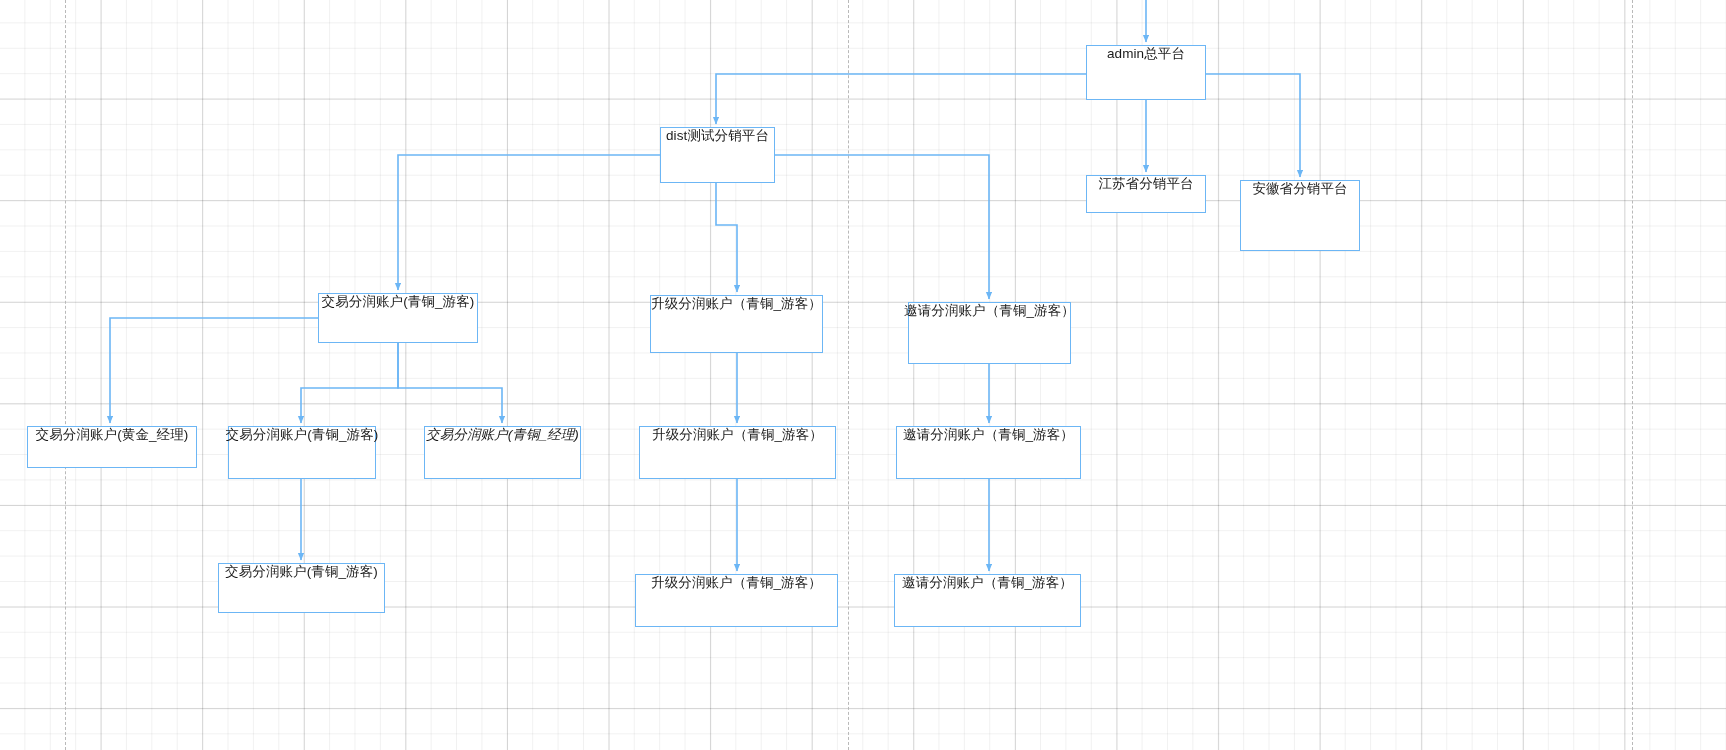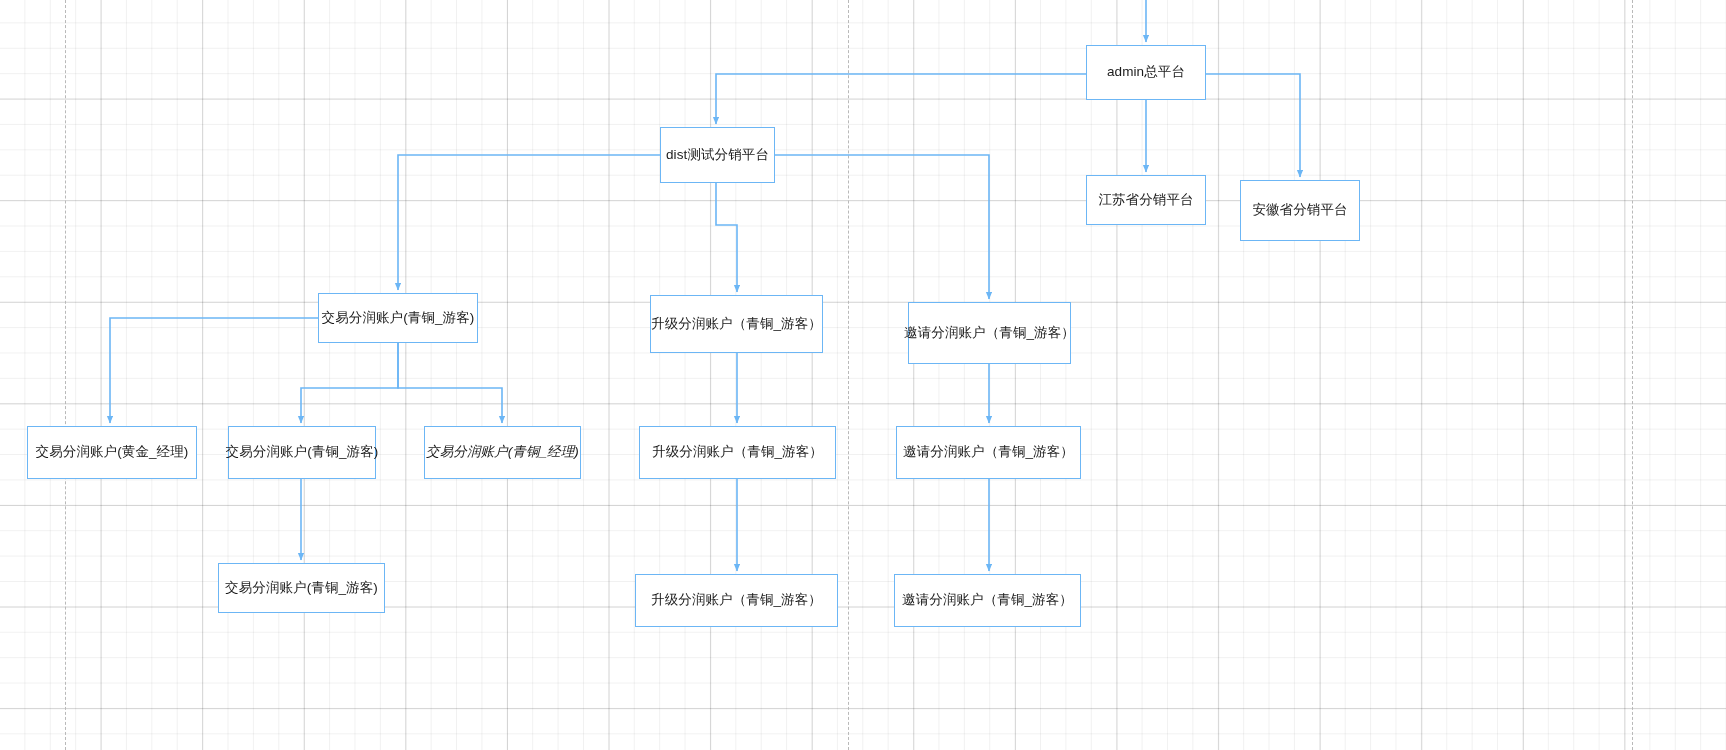"admin总平台" .node { align-items: center -> flex-start }
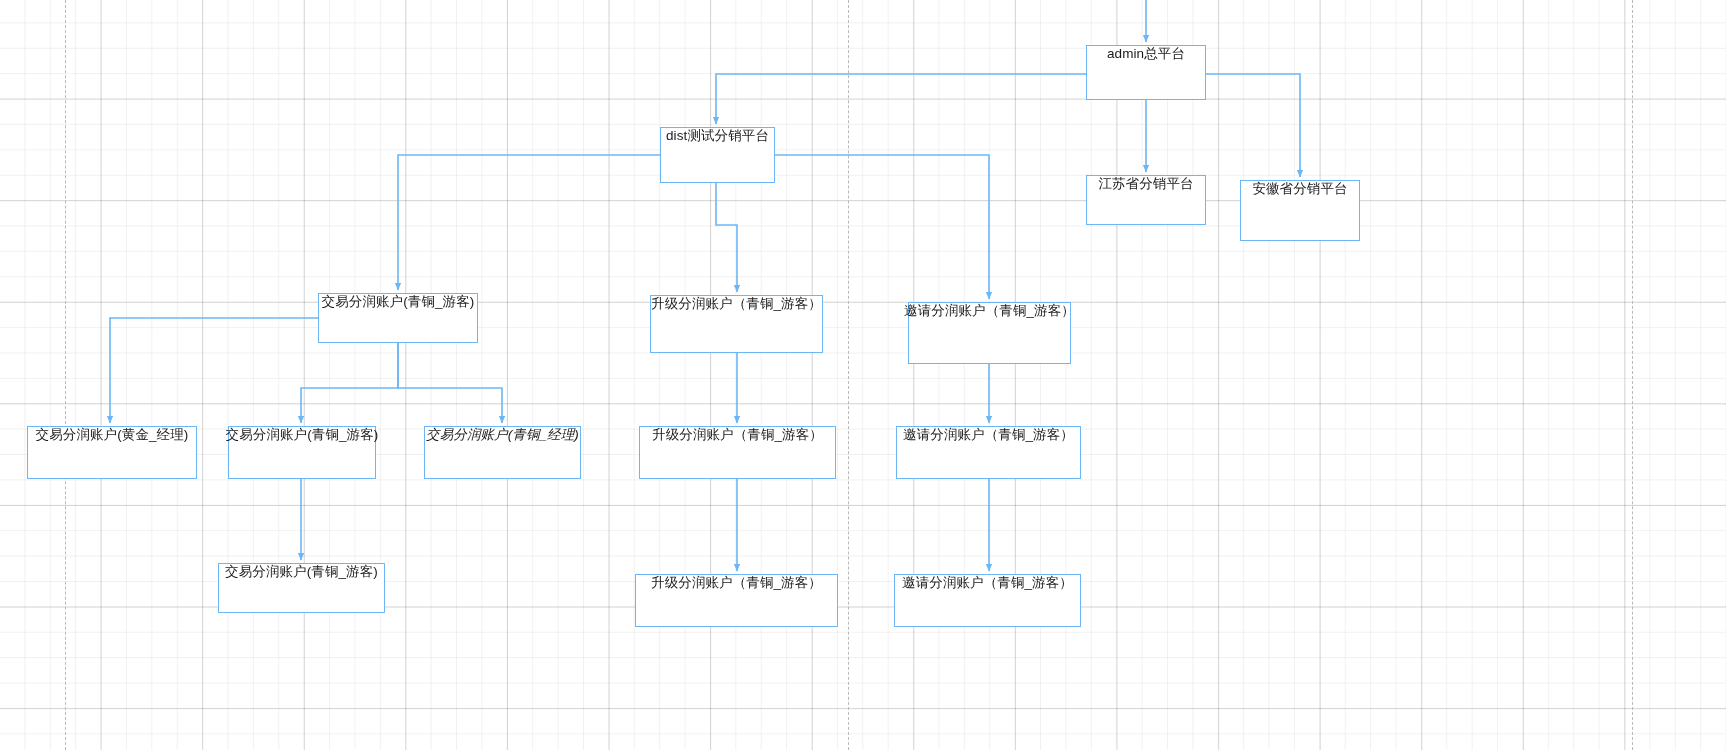"江苏省分销平台" div.node { height: 50px -> 38px }
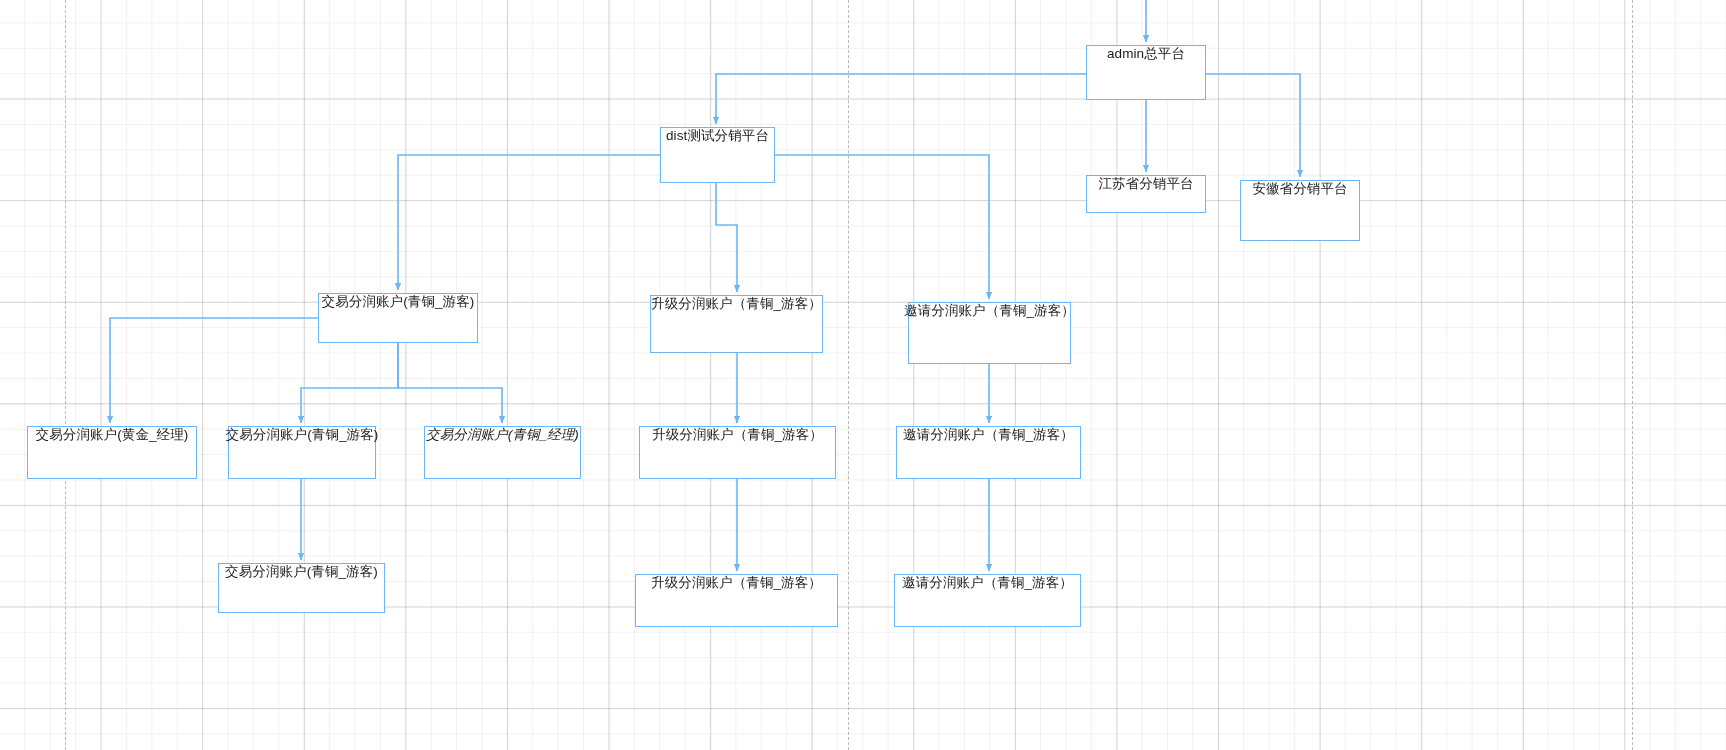"安徽省分销平台" div.node { height: 61px -> 71px }
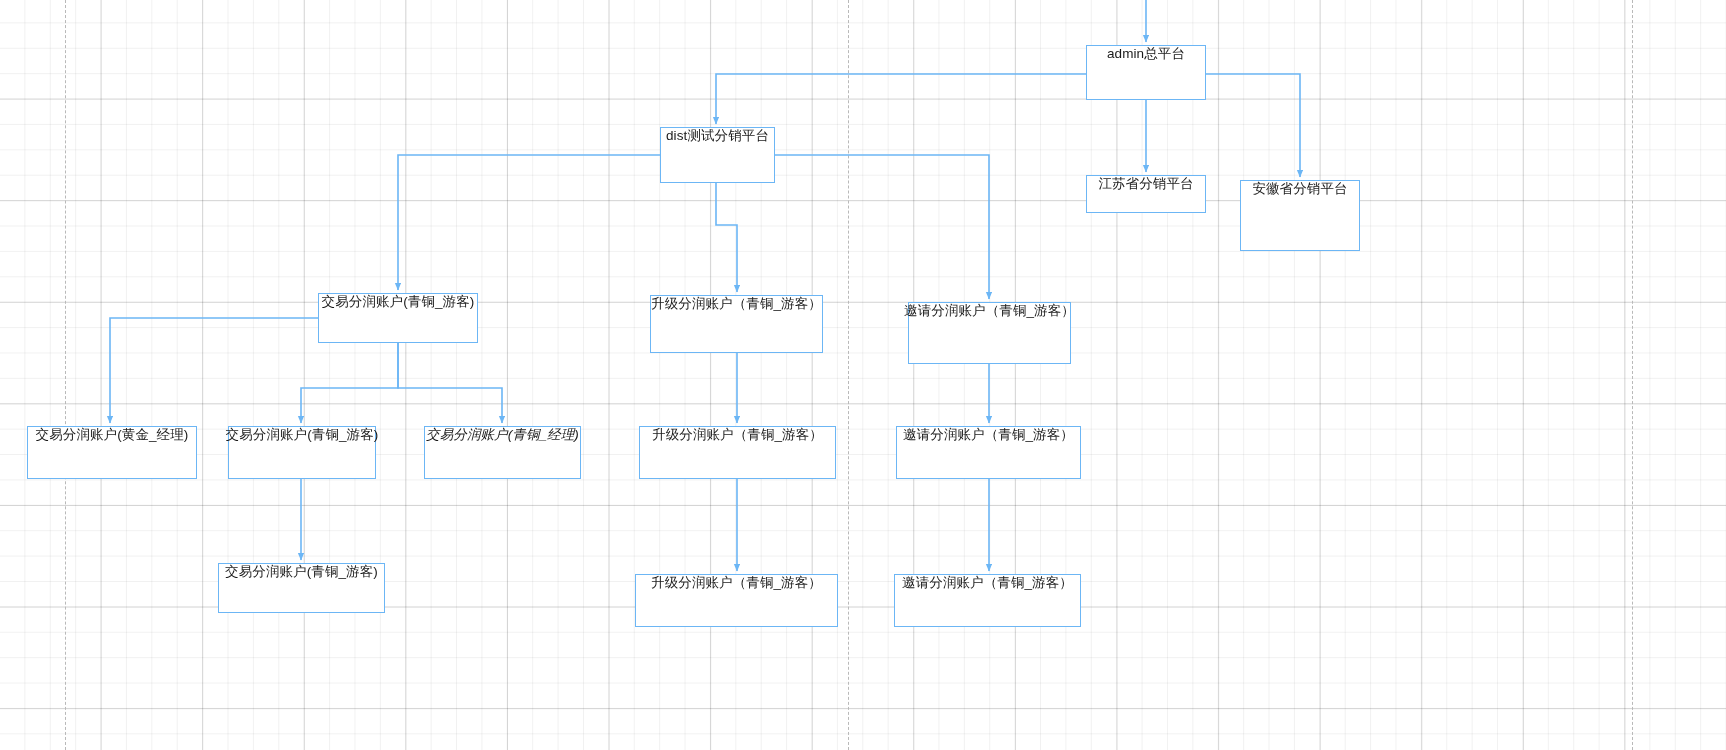"交易分润账户(黄金_经理)" div.node { height: 53px -> 42px }
